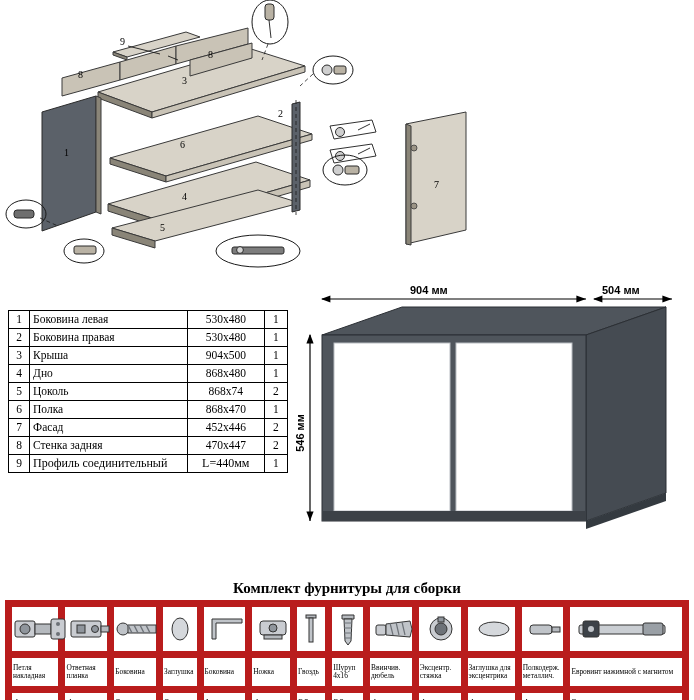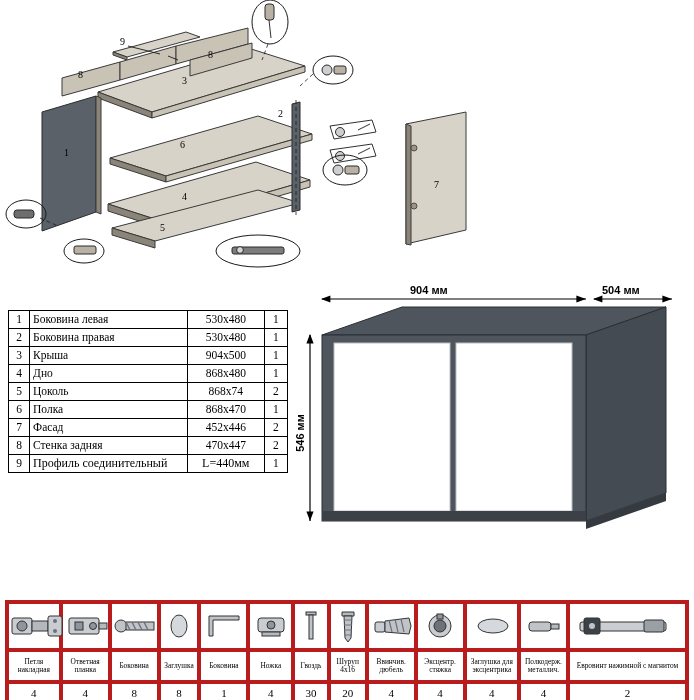"Комплект фурнитуры для сборки" div.kit-title { html: none -> <div>Комплект фурнитуры для сборки</div> }
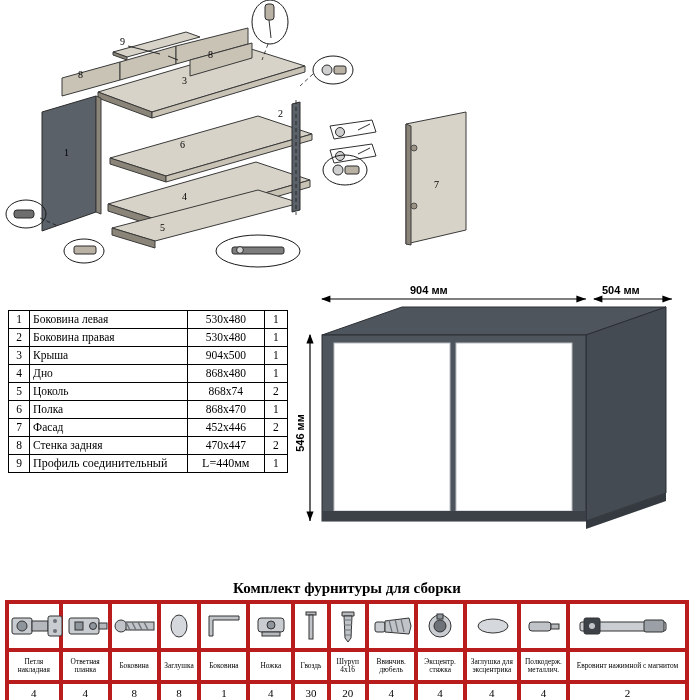"Петля накладная" .kit td { border: 4px solid #b91c1c -> 7px solid #b91c1c; text-align: center -> none }
